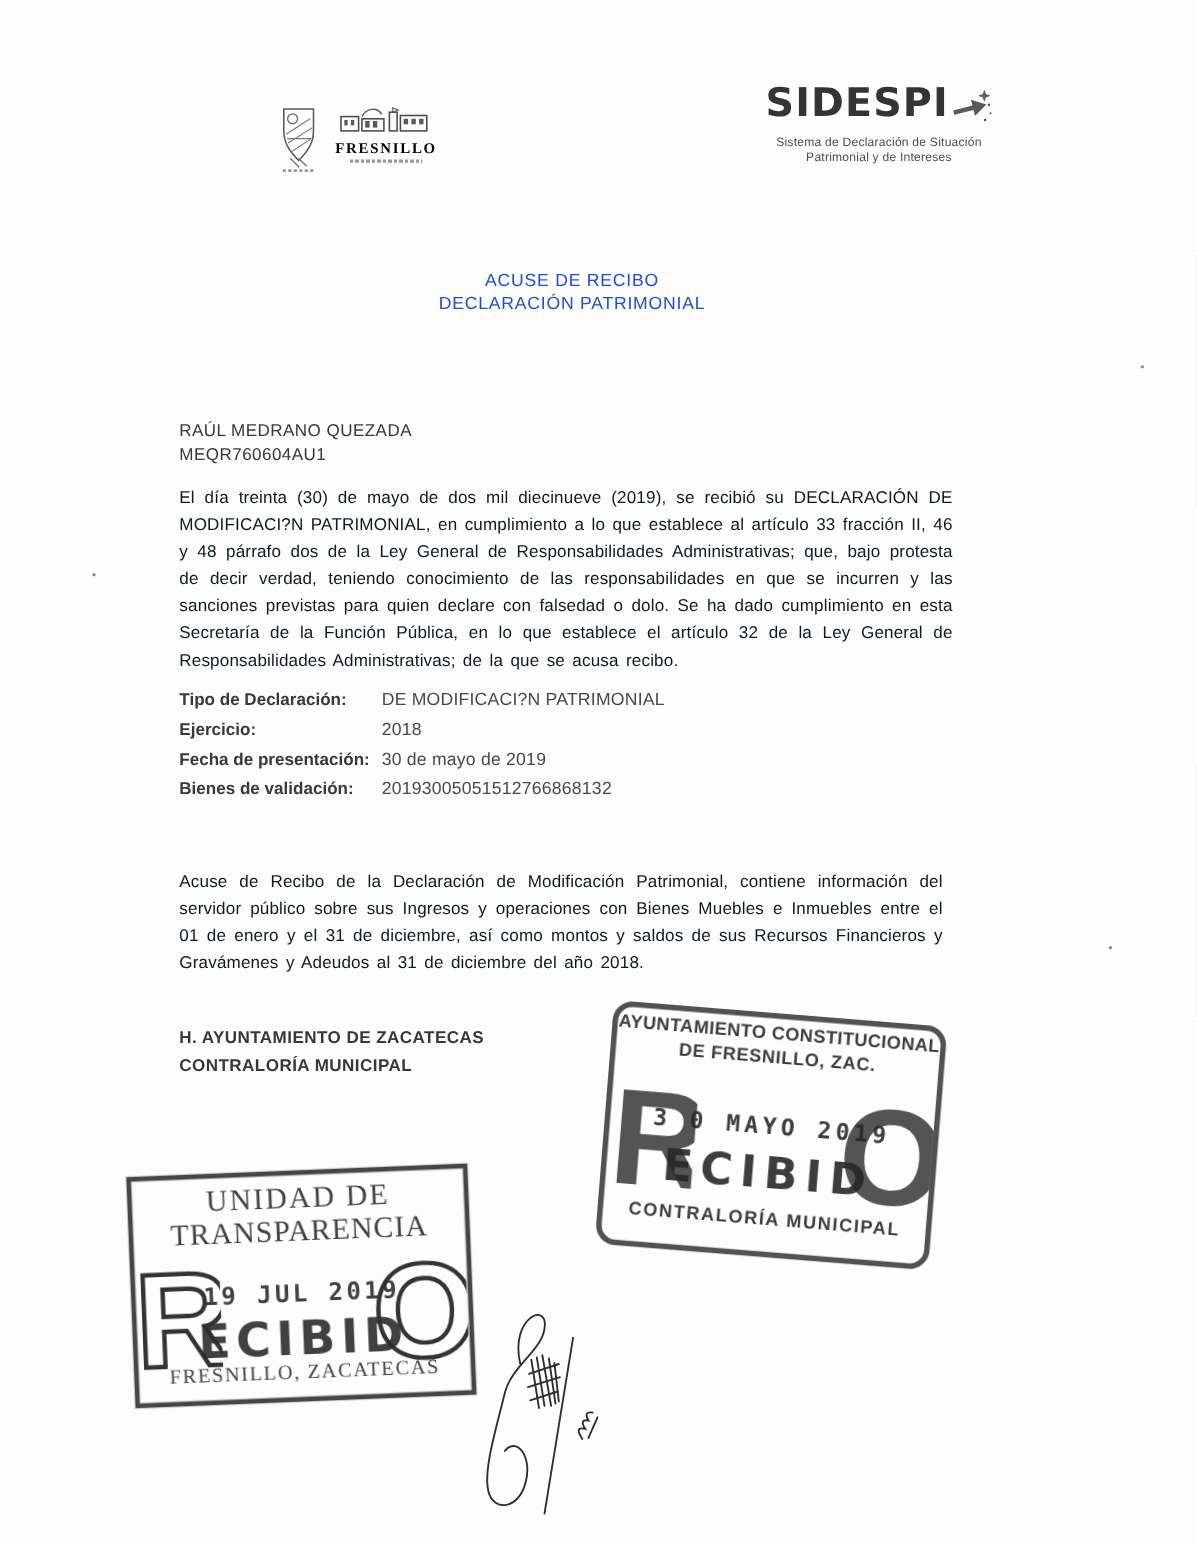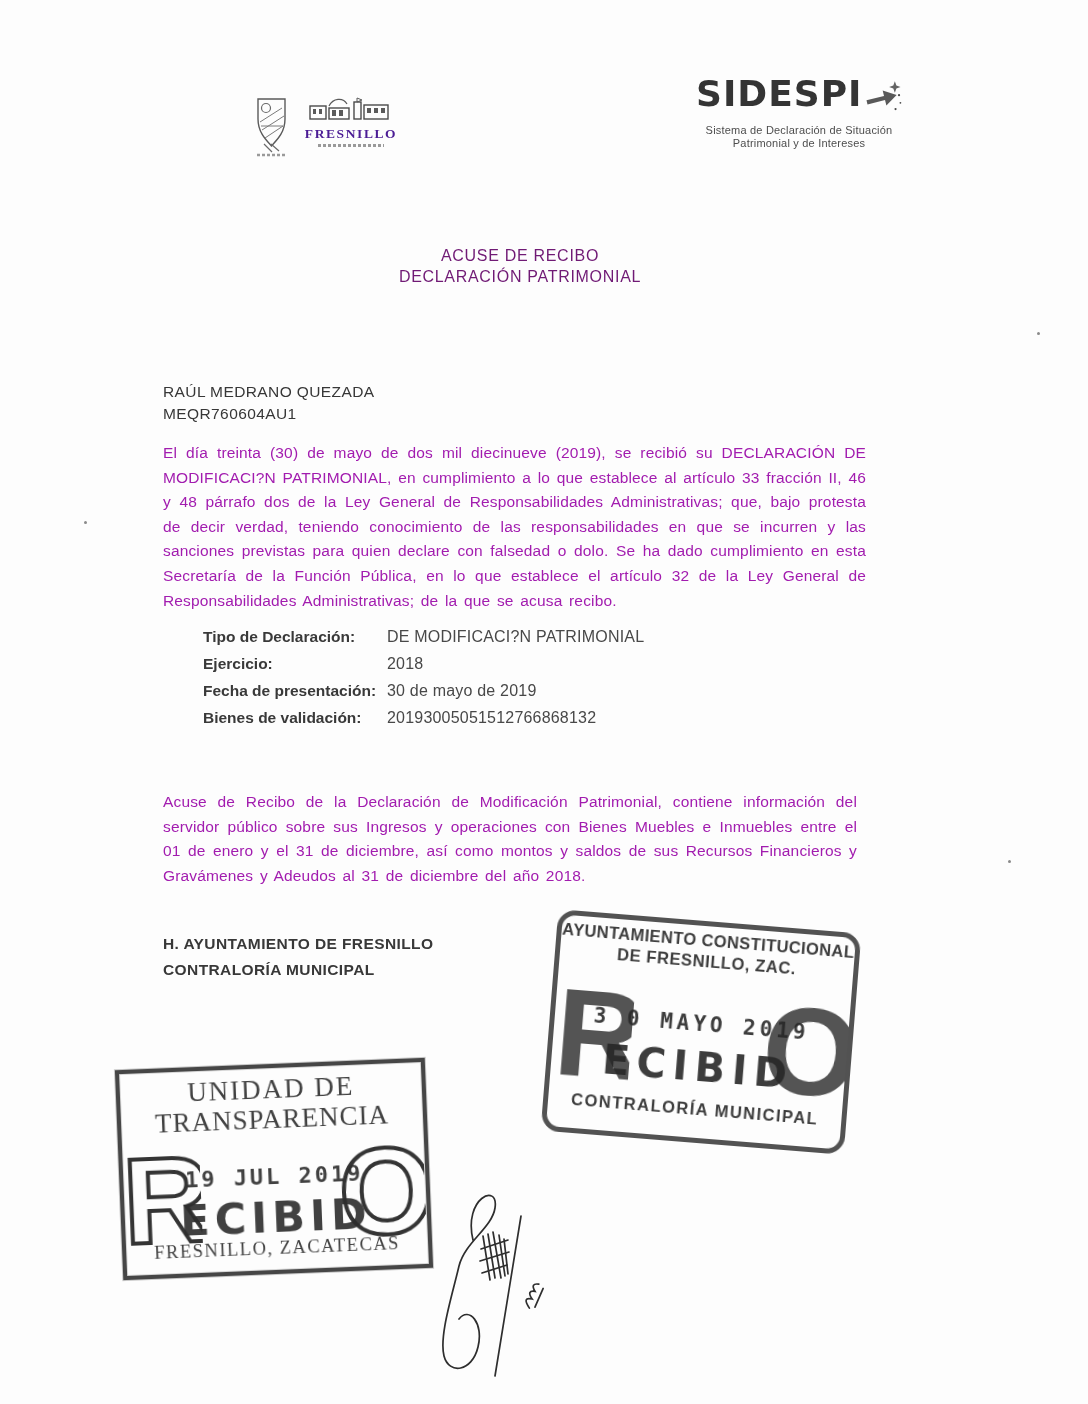"FRESNILLO" .fresnillo-word { color: #4c1d95 -> #000000 }
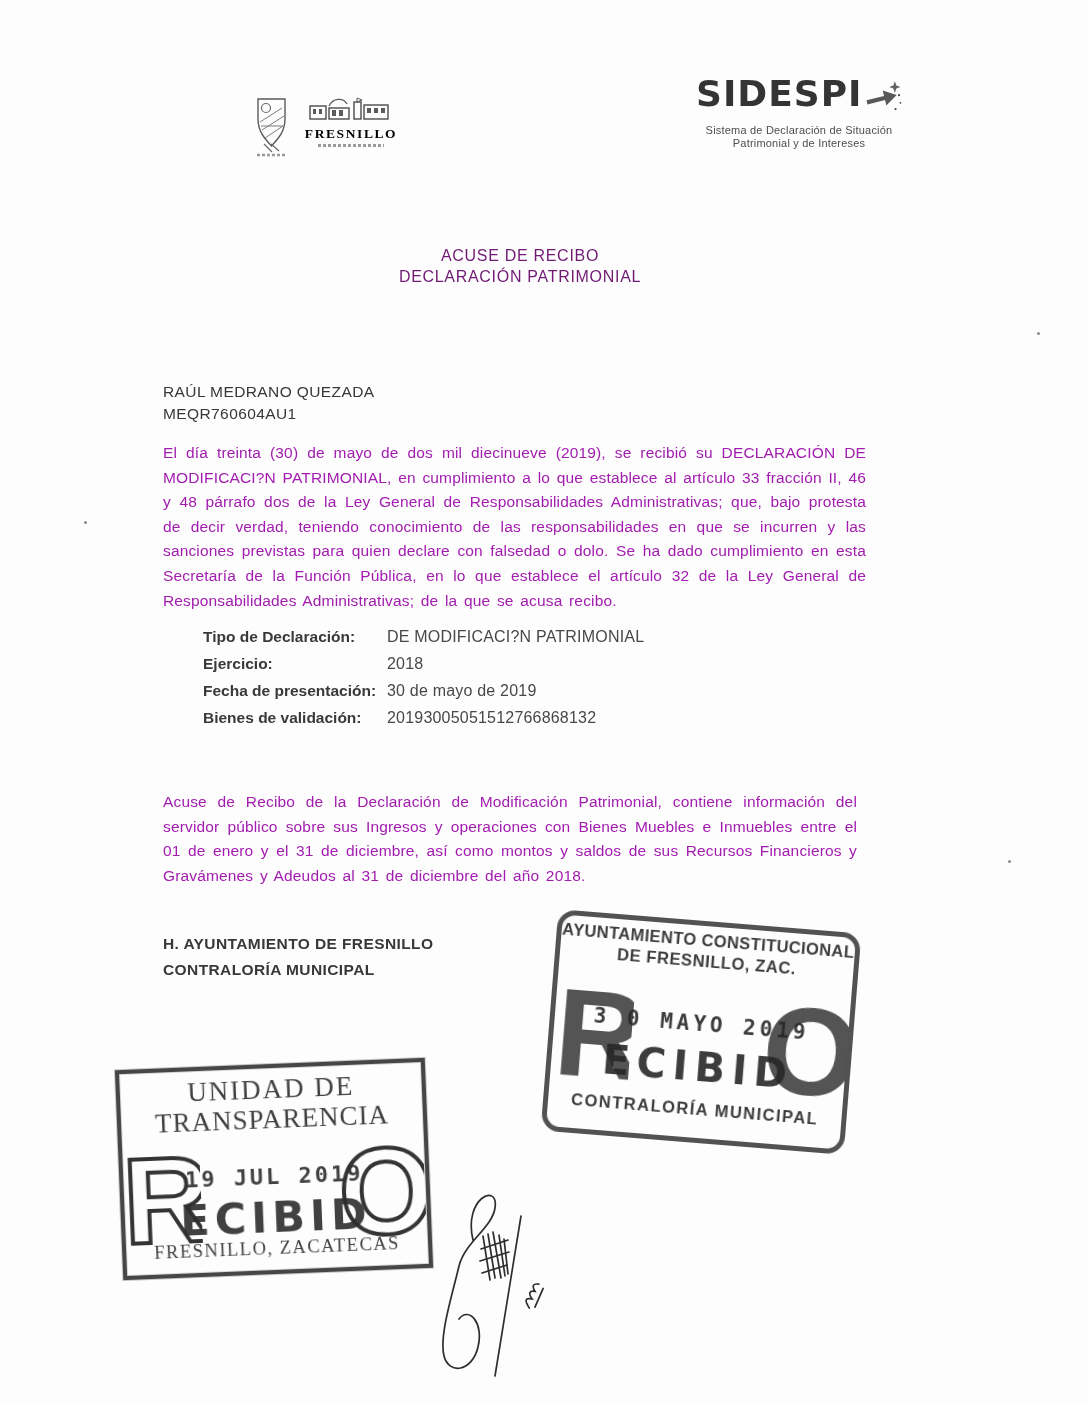"ACUSE DE RECIBO" .doc-title { color: #701a75 -> #1d4ed8 }
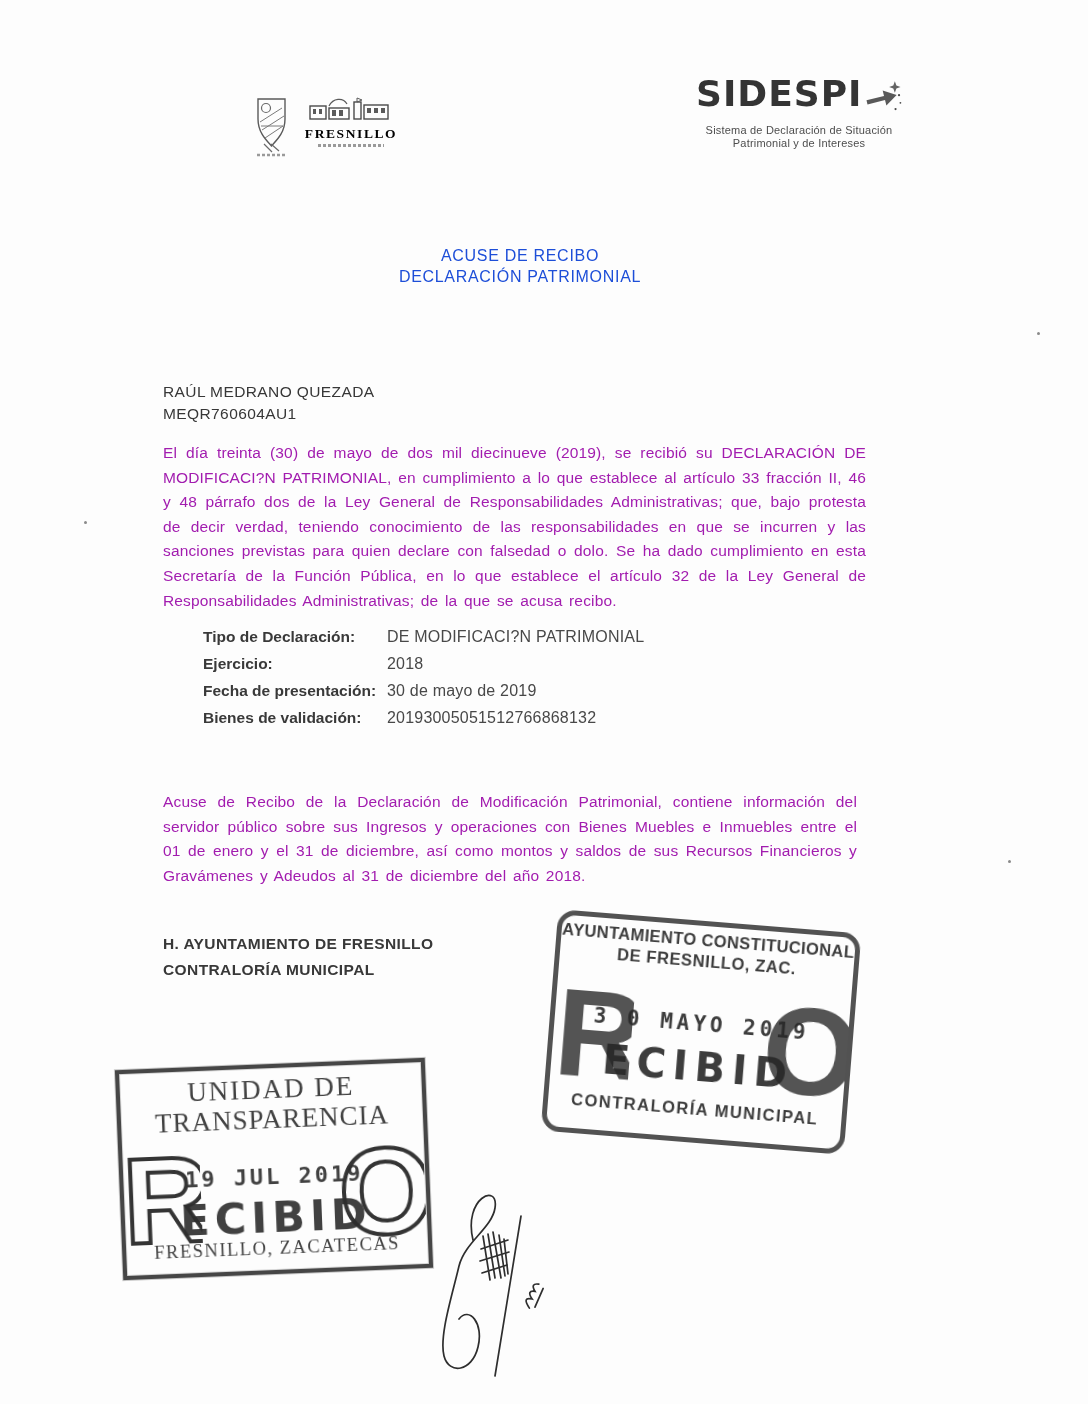"El día treinta (30) de" .para { color: #a21caf -> #0f172a }
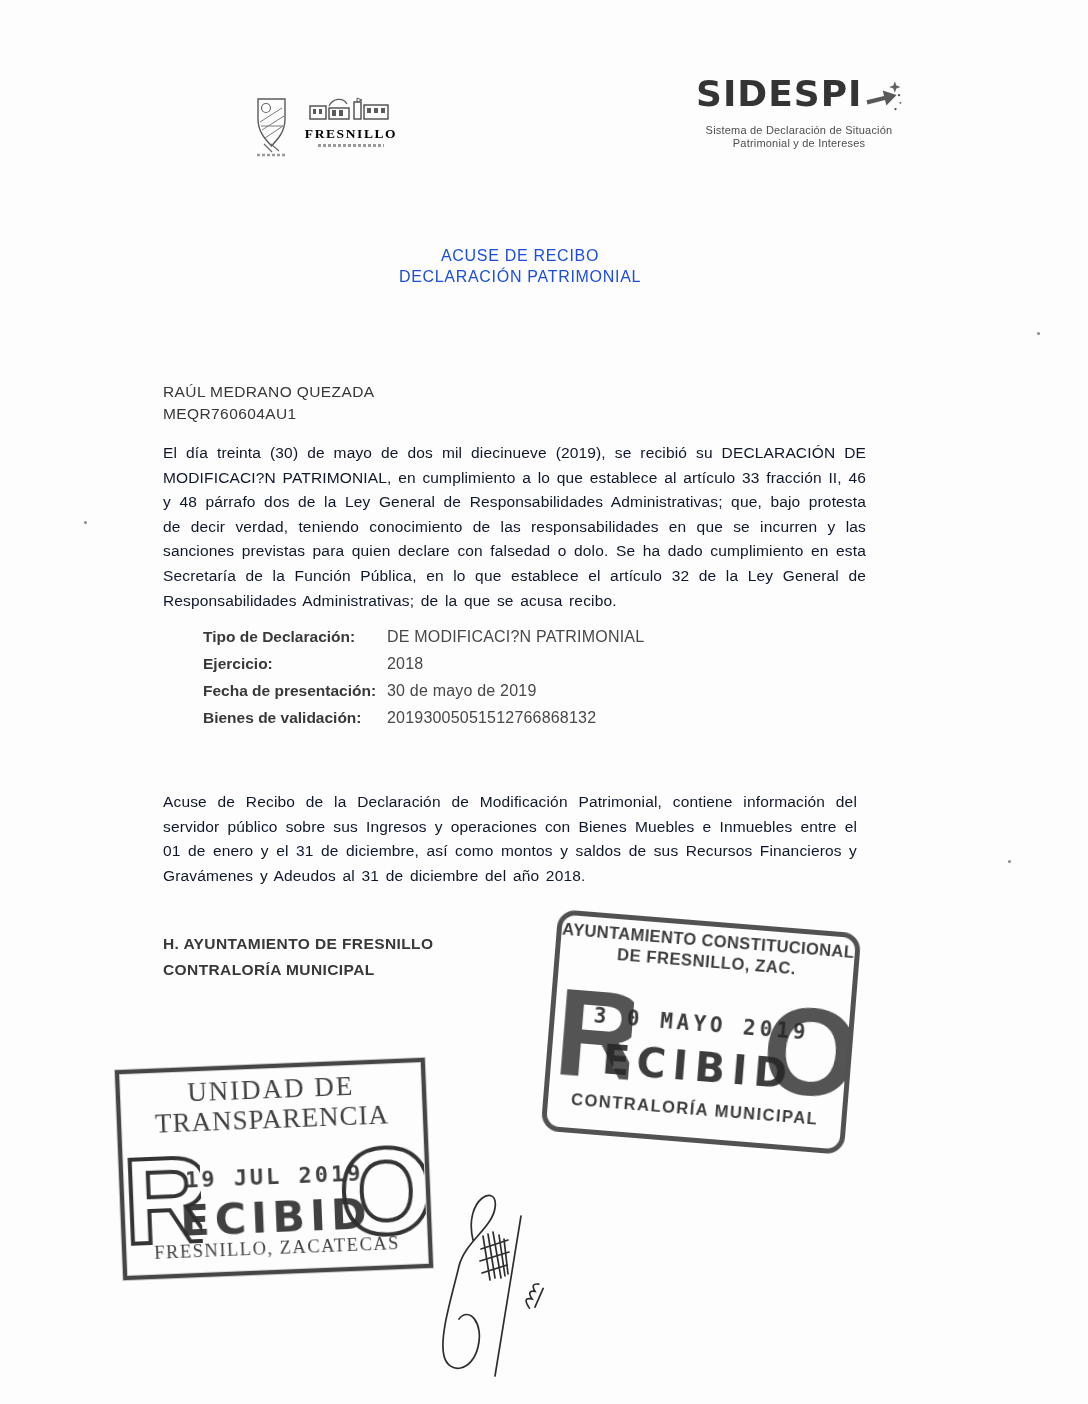"Tipo de Declaración:" .detail-label { margin-left: 40px -> none }
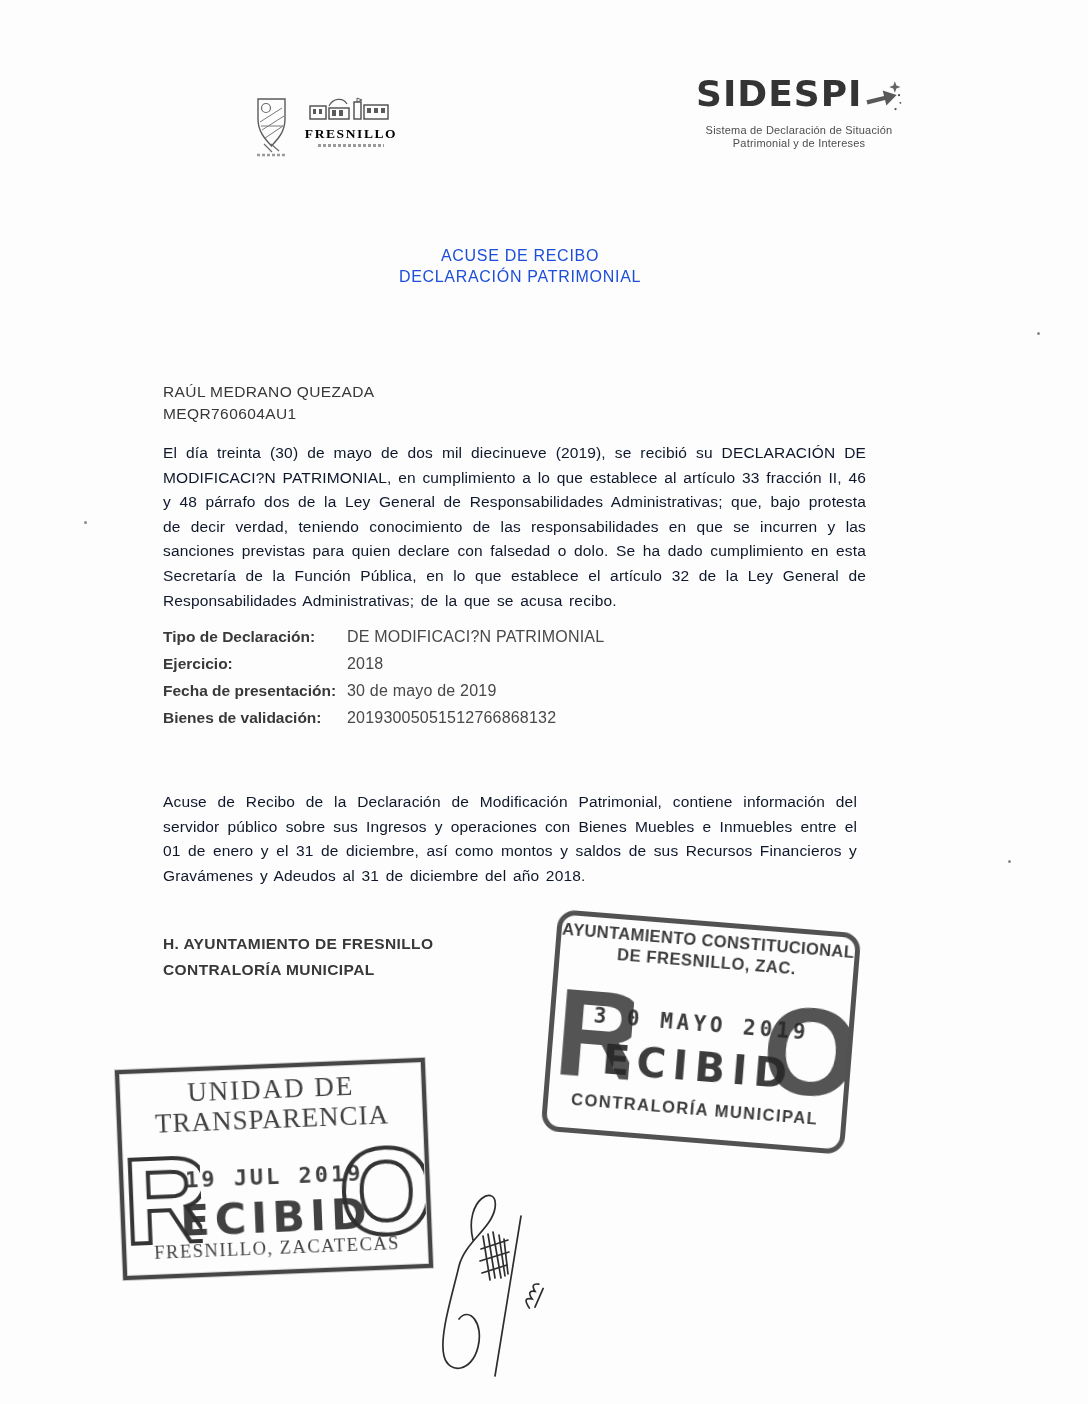"H. AYUNTAMIENTO DE FRESNILLO" div { text: FRESNILLO -> ZACATECAS }
